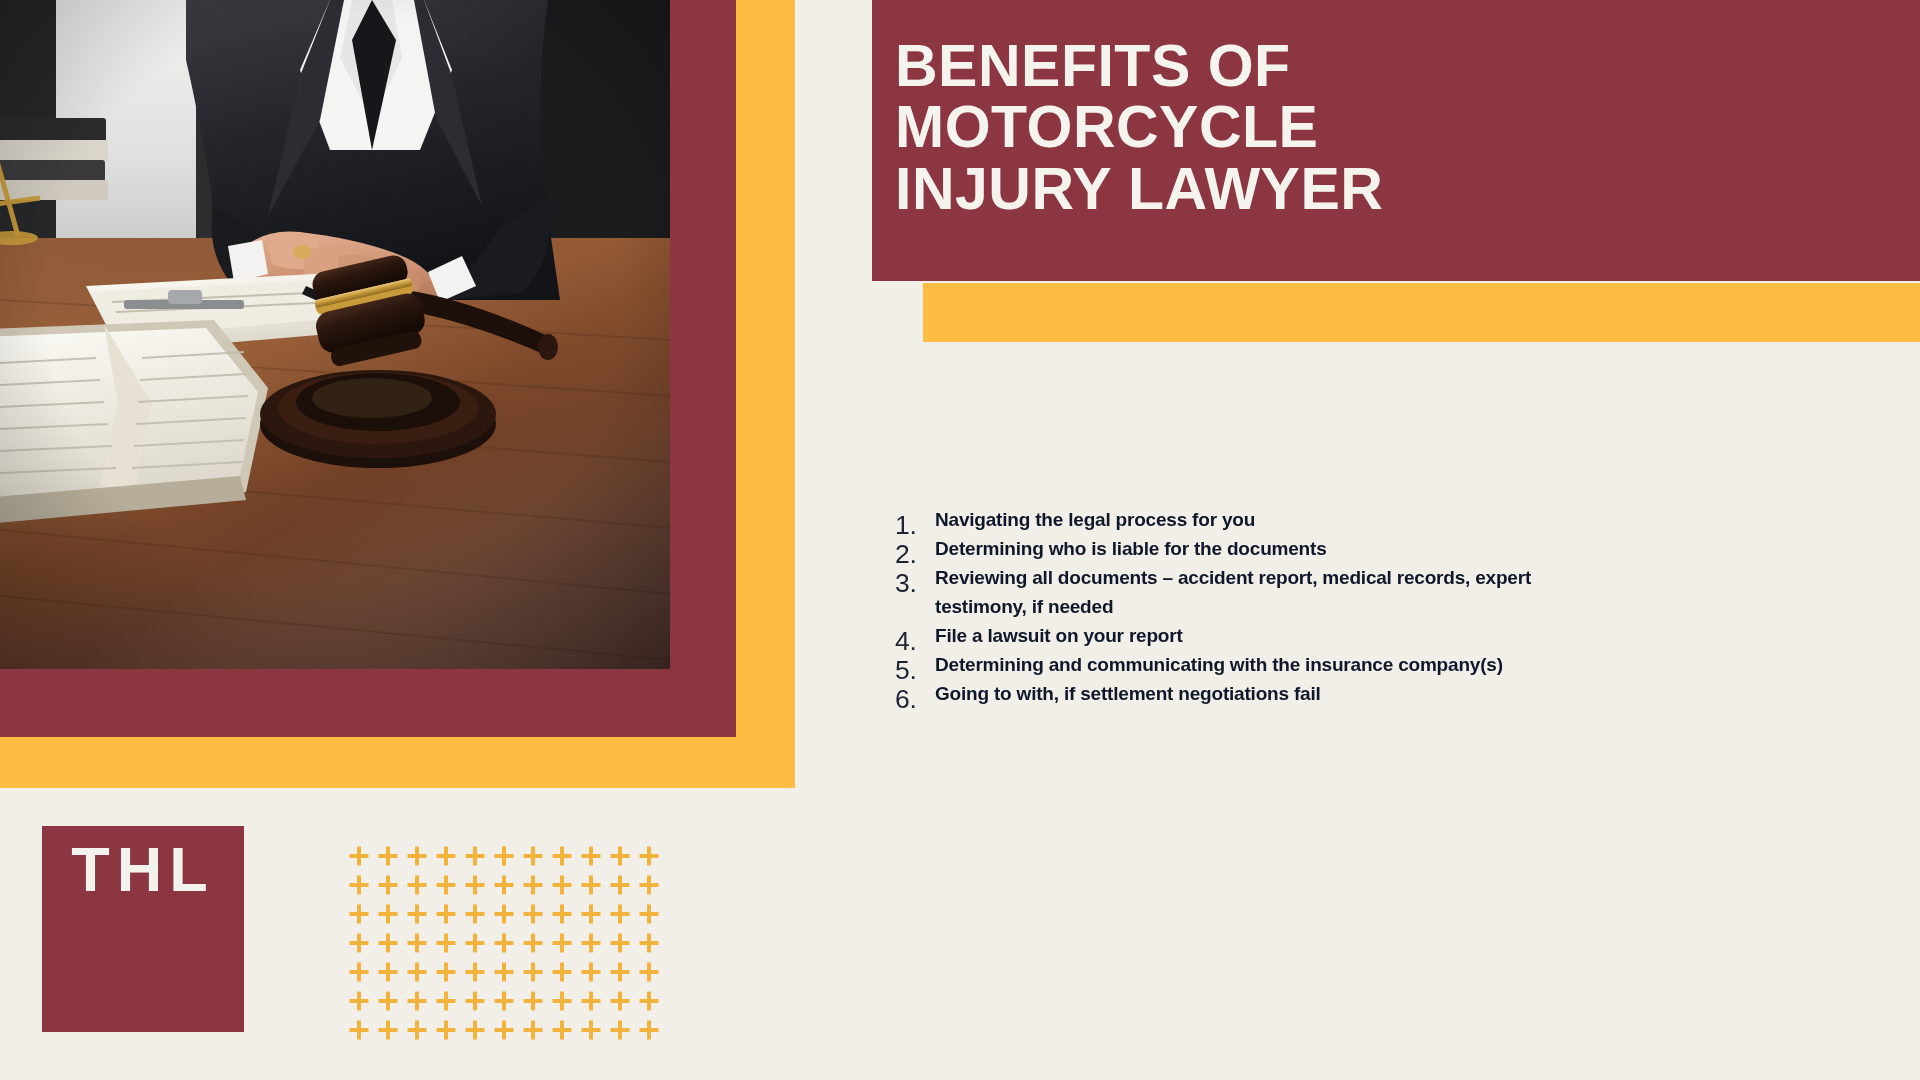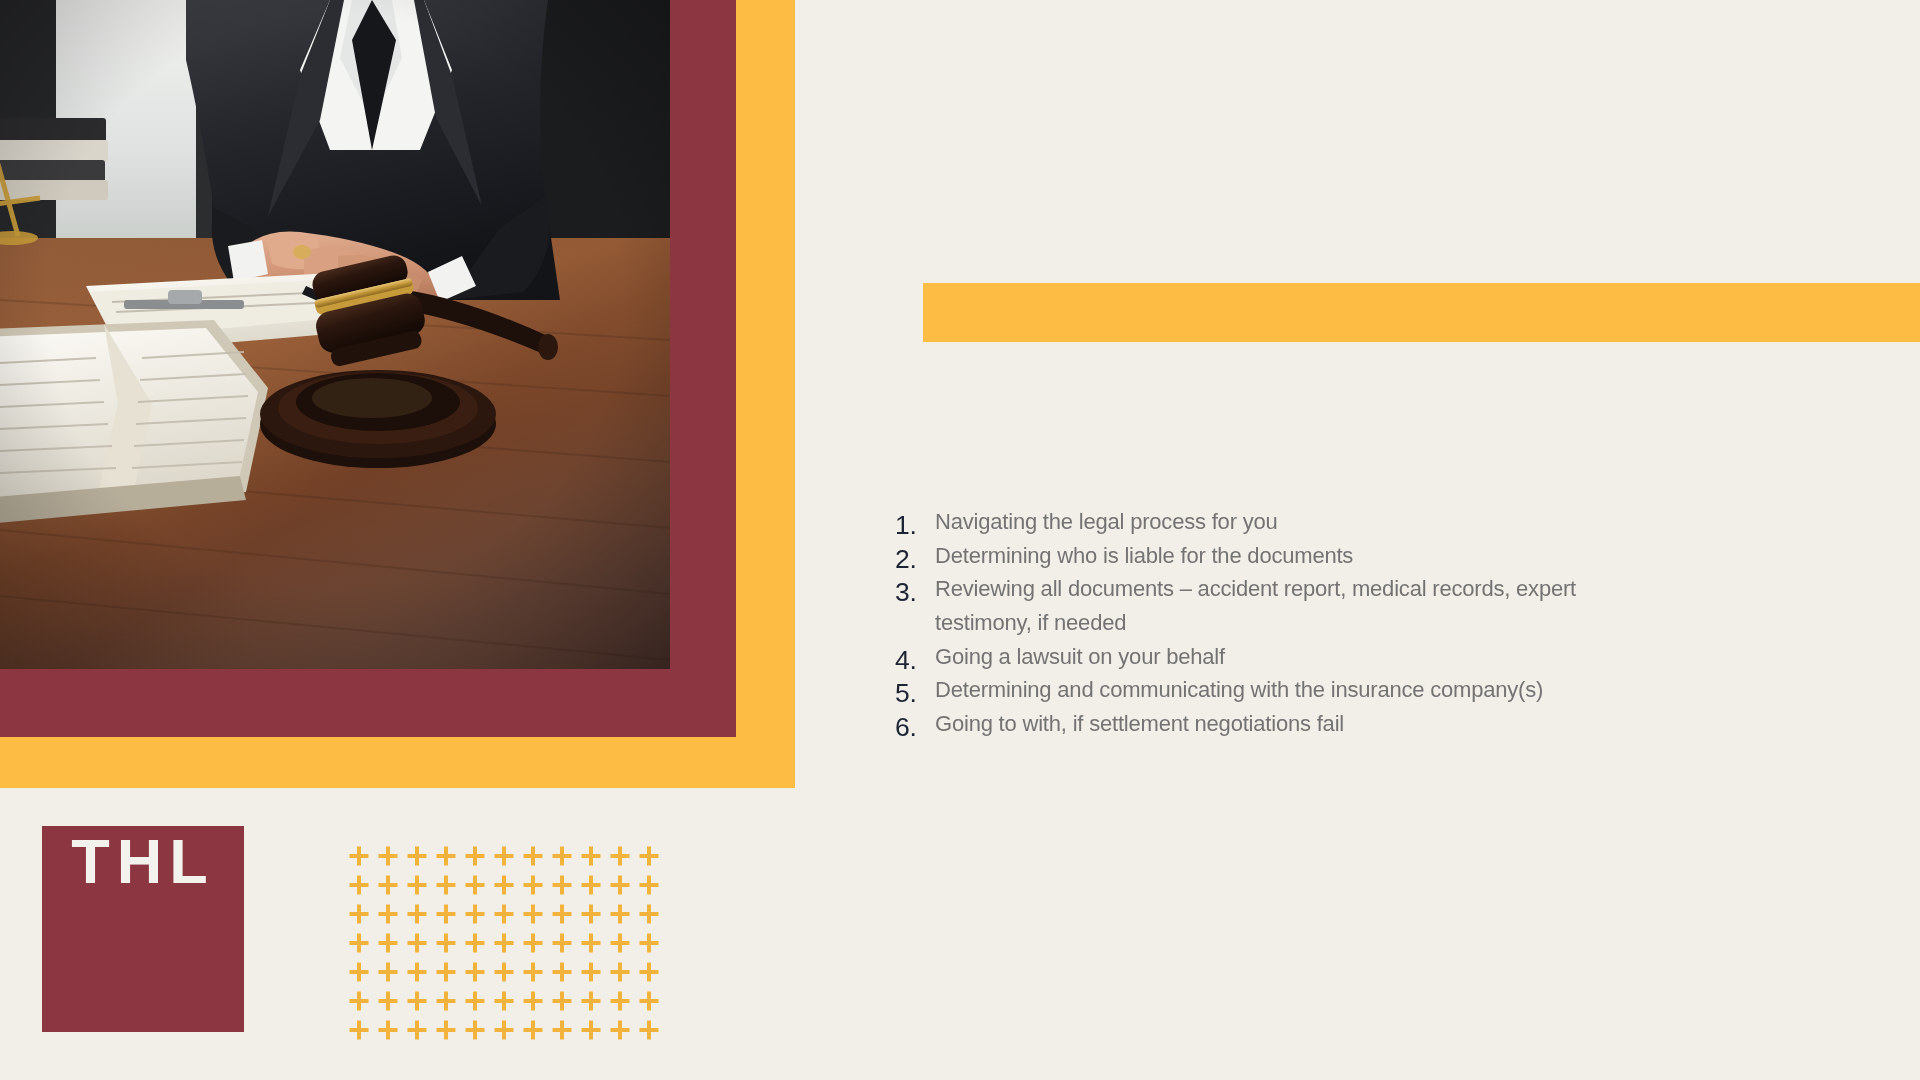"BENEFITS OF" div.title-block { html: none -> <div> <h1>BENEFITS OF MOTORCYCLE INJURY LAWYER</h1> </div> }
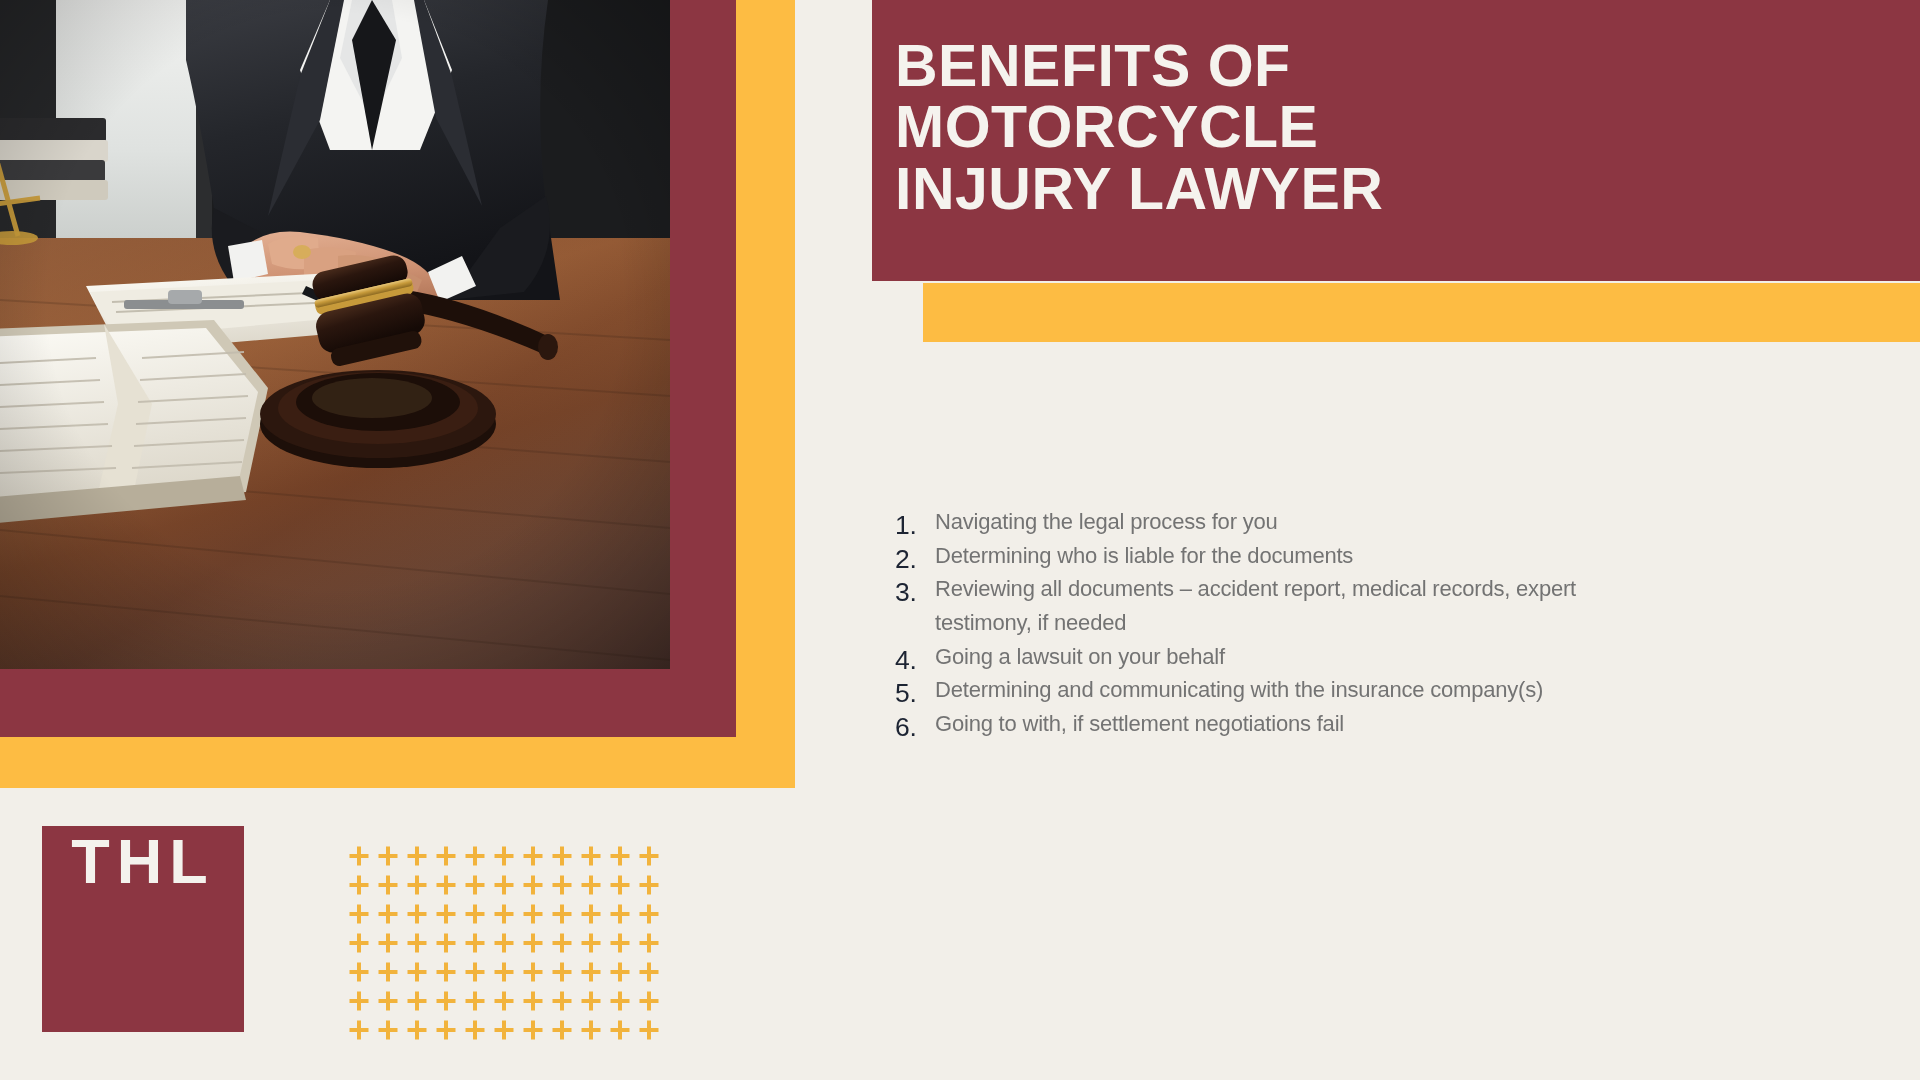"Navigating the legal process for" ol.benefits > li { color: #737373 -> #0f172a; font-size: 22px -> 19px; font-weight: normal -> bold }
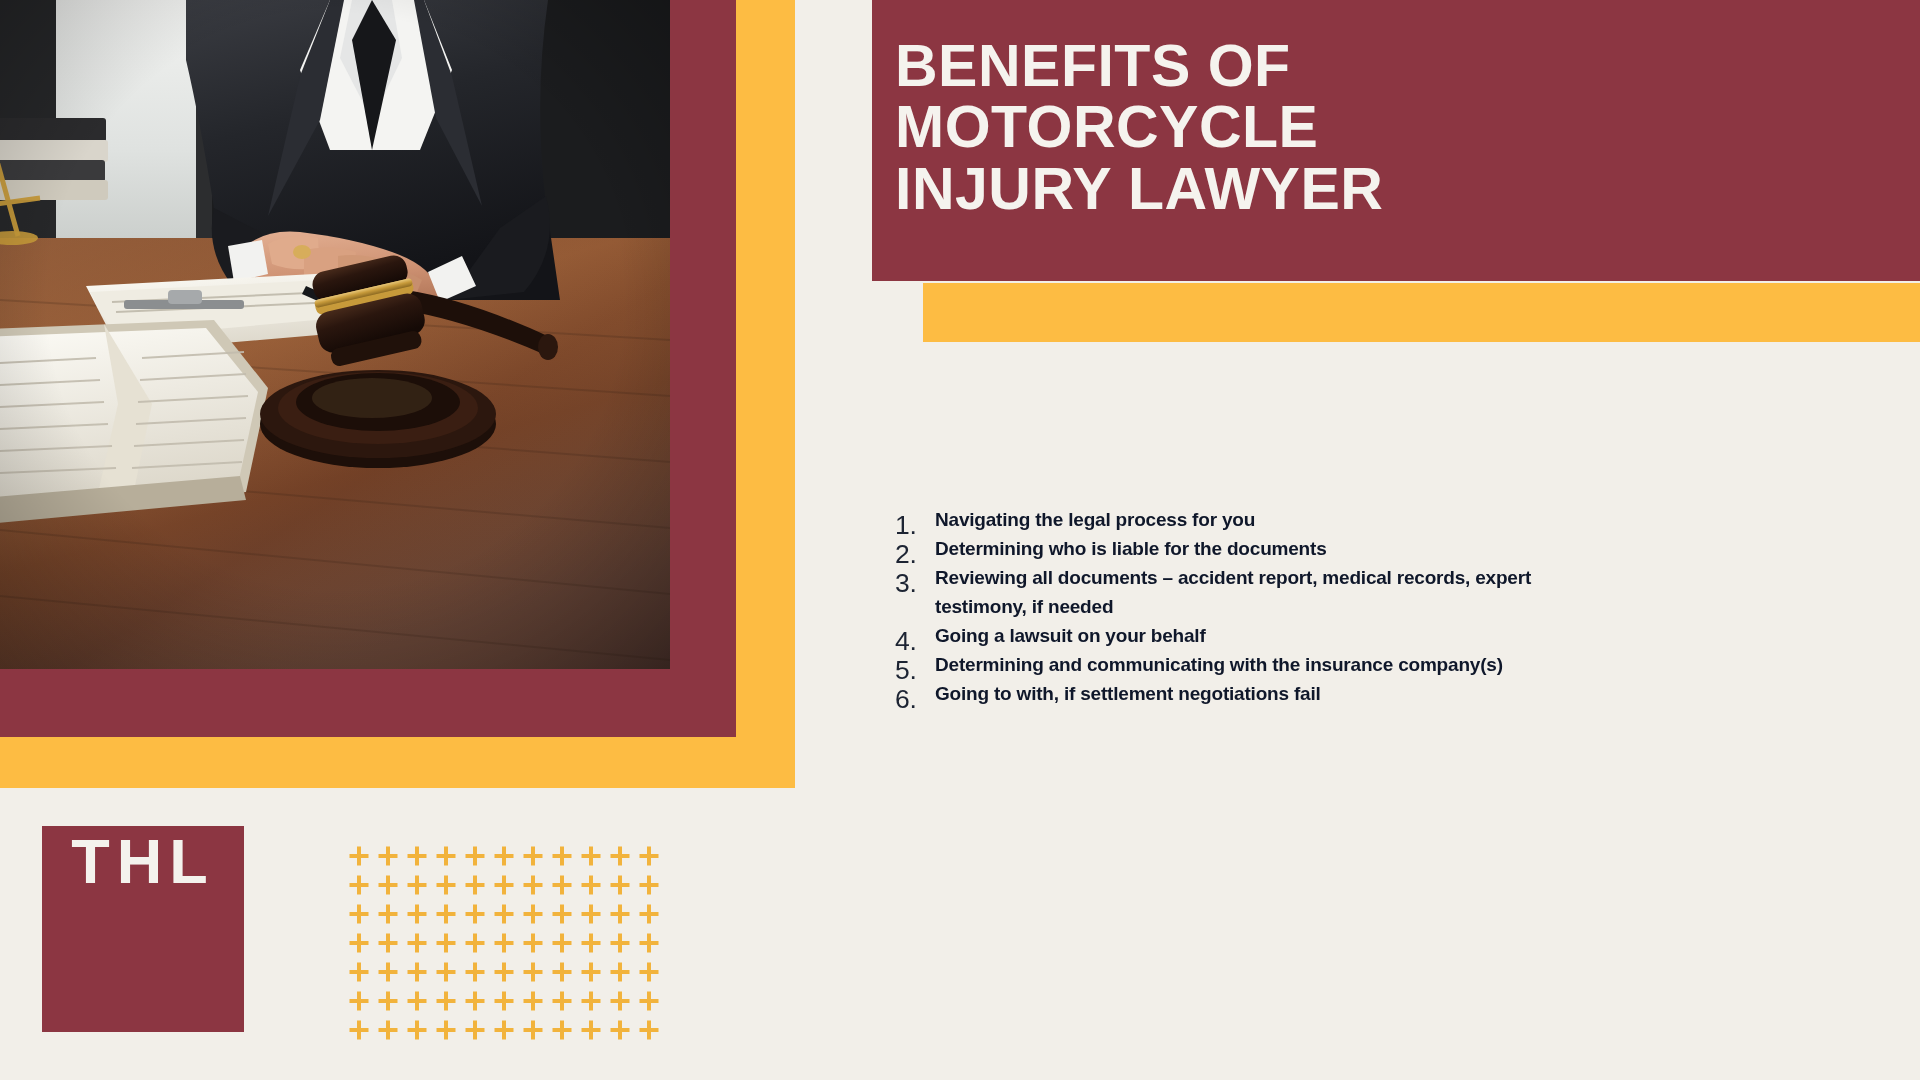"Going a lawsuit on your" li { text: Going a lawsuit on your behalf -> File a lawsuit on your report }
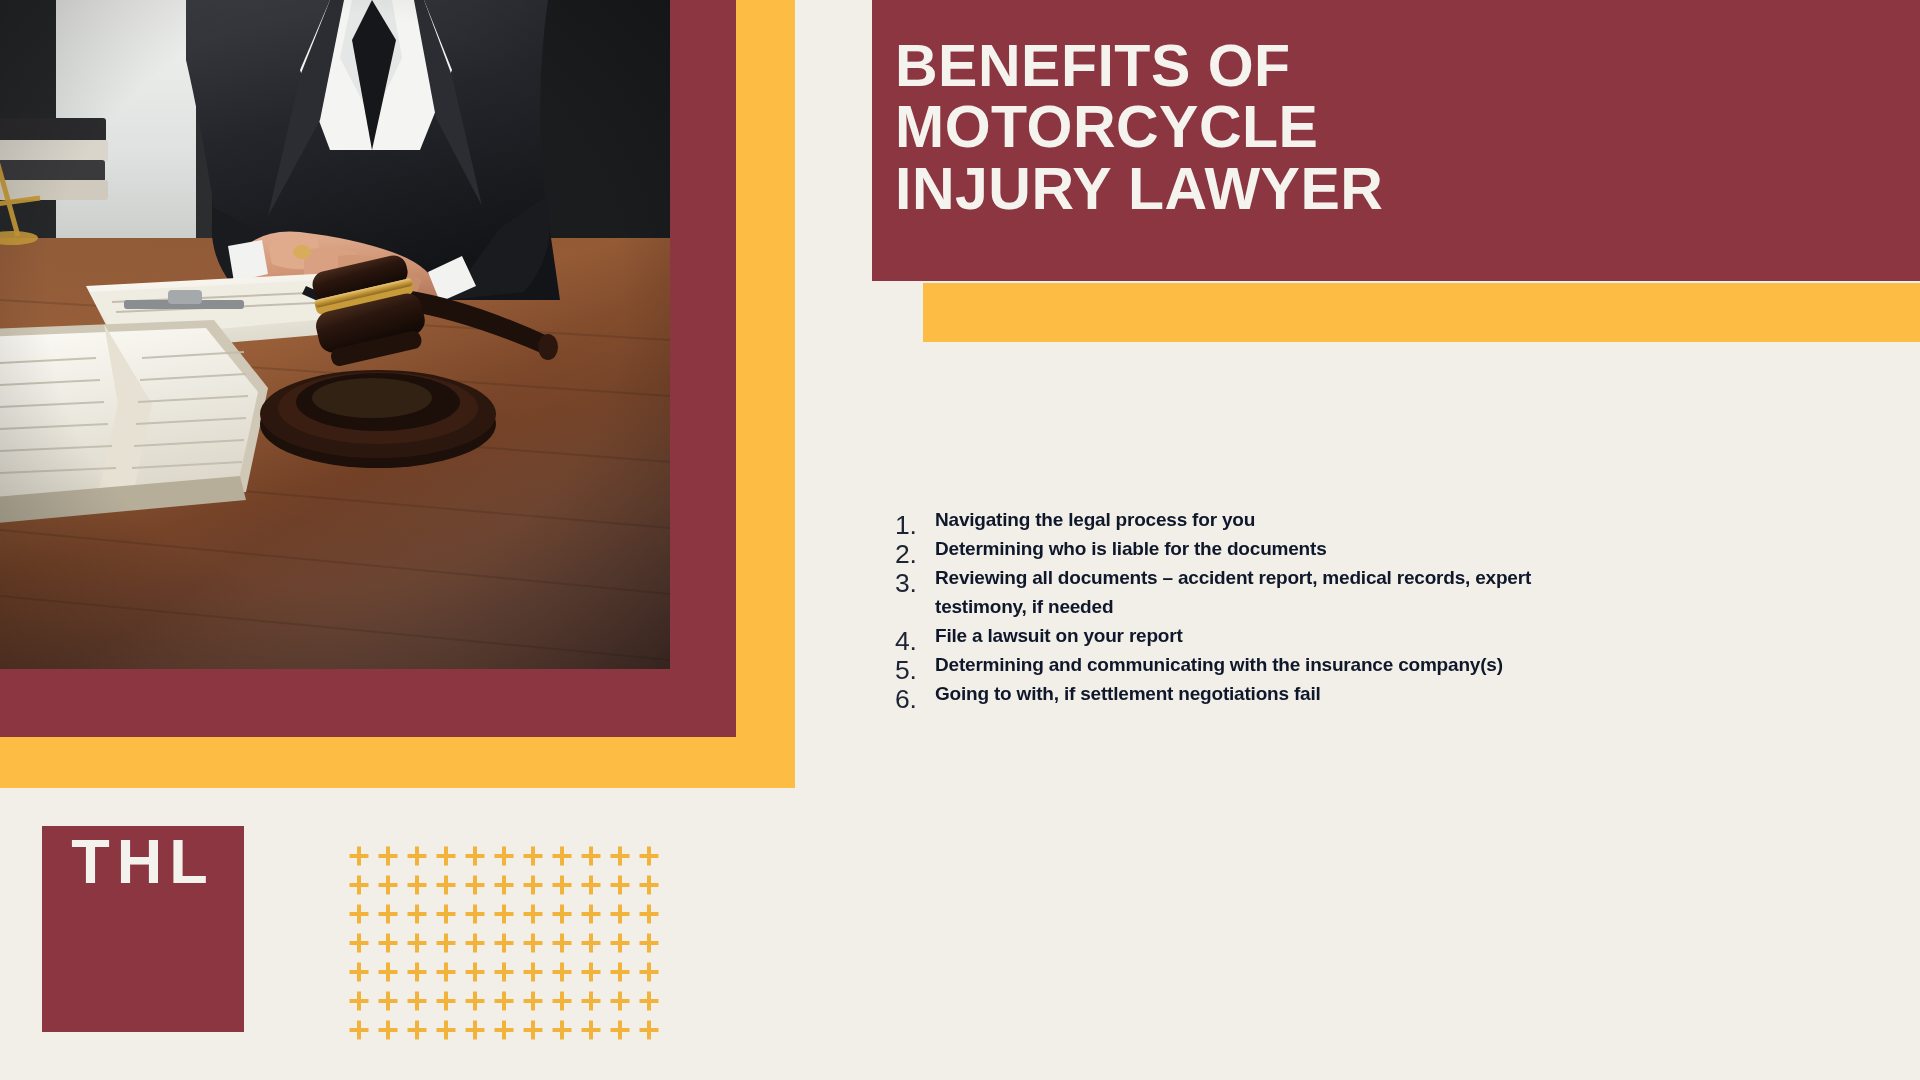"THL" .logo-box { padding-top: 4px -> 12px }
